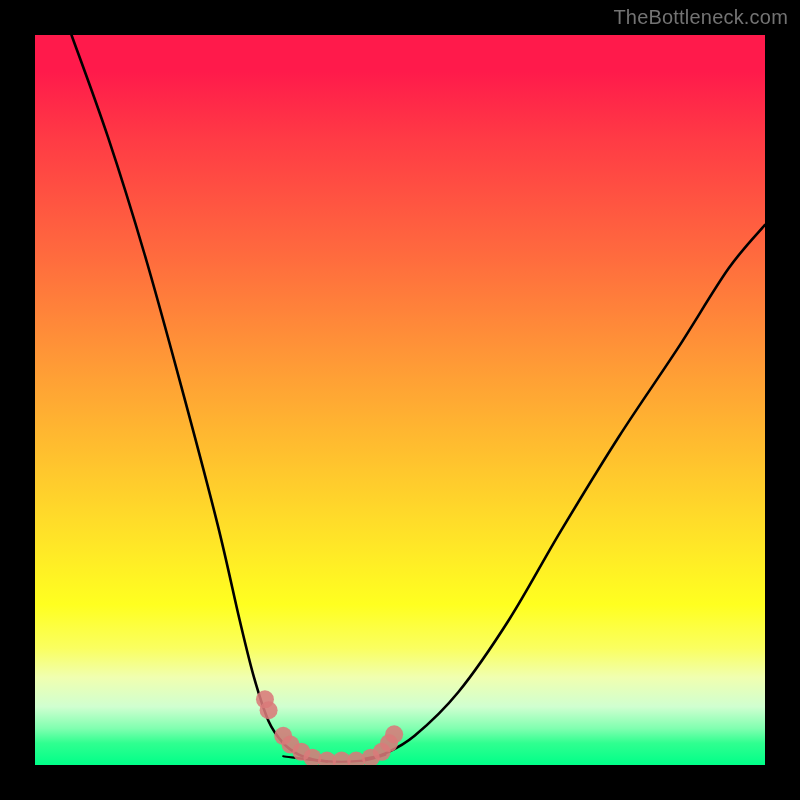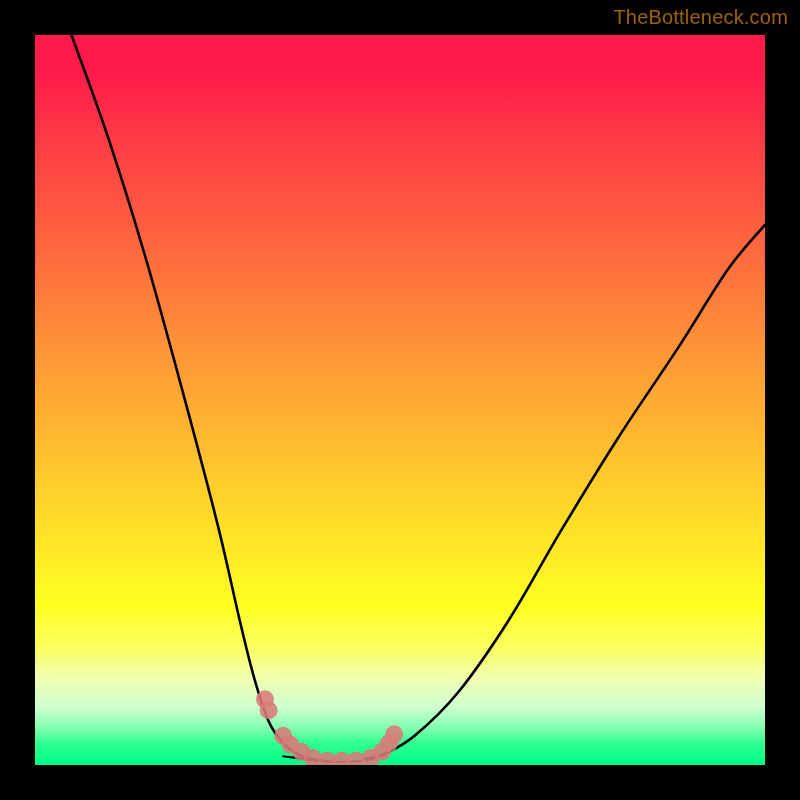"TheBottleneck.com" .attribution { color: #a16207 -> #737373 }
